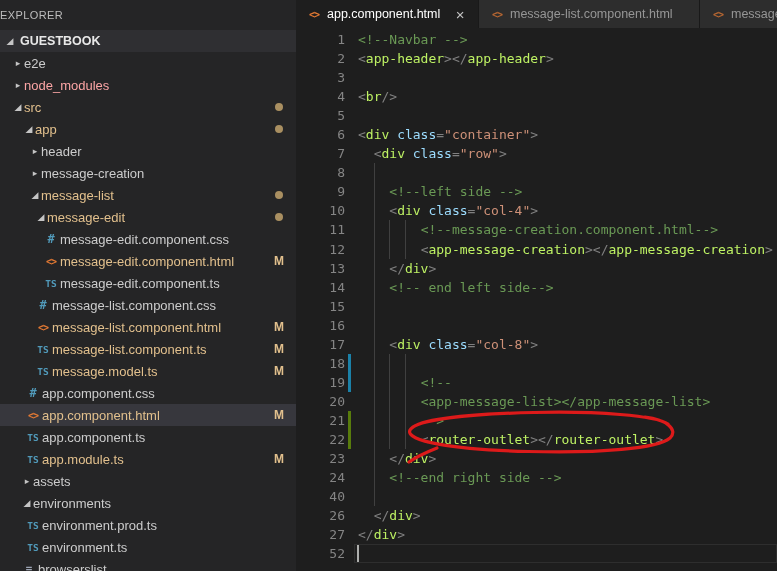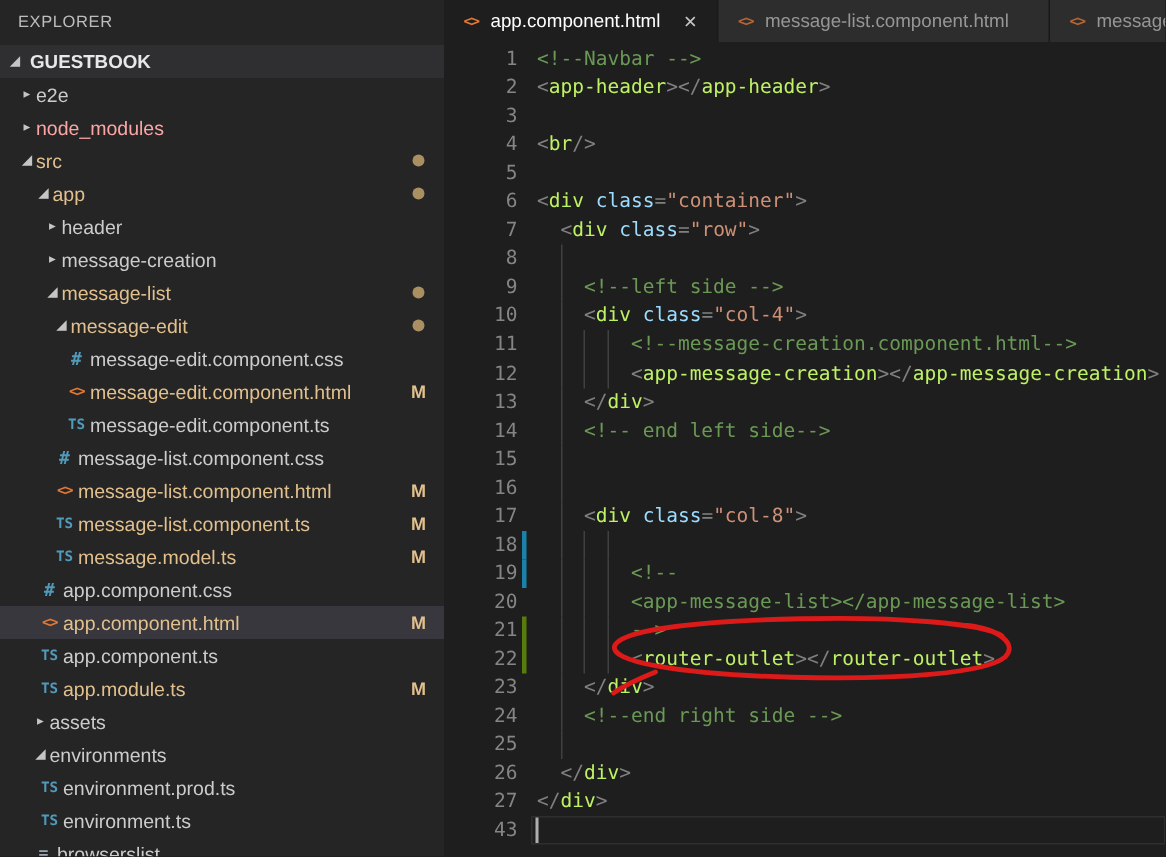"EXPLORER" .expl-title { padding-left: 12px -> none }
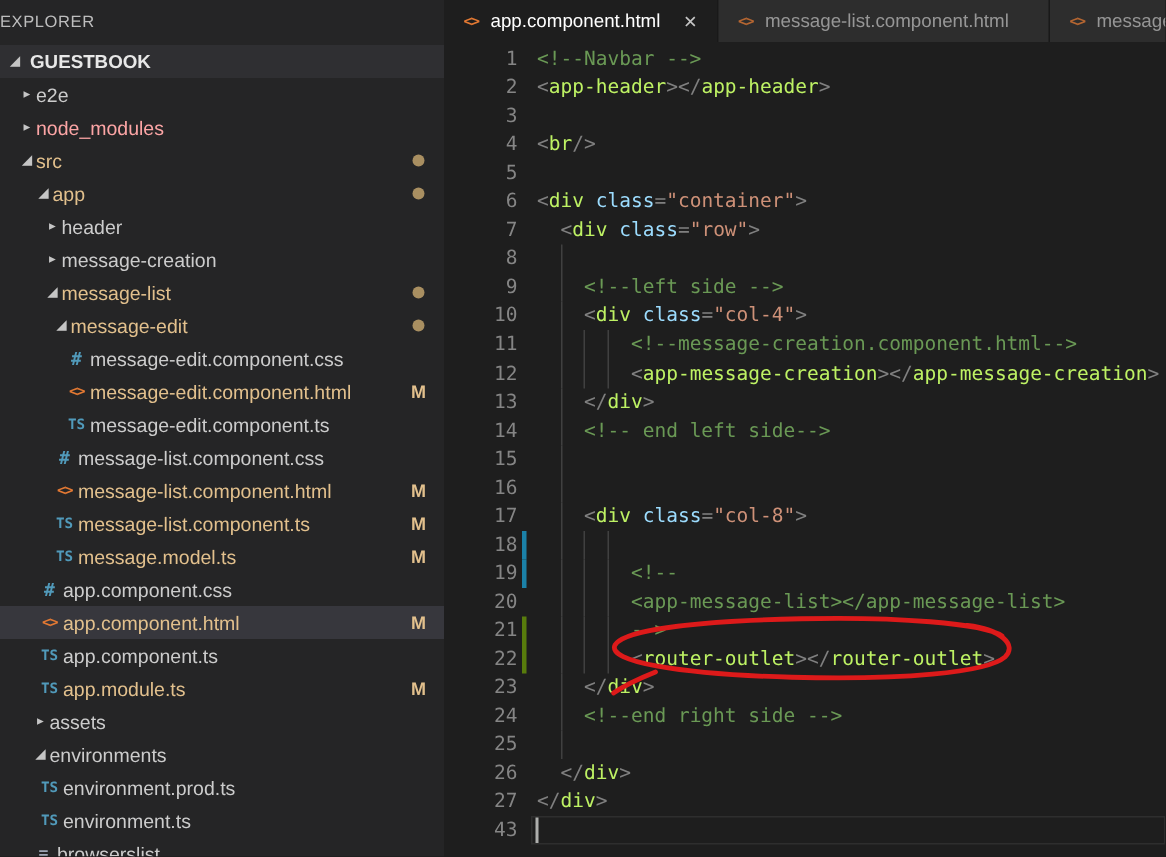"25" span.ln { text: 25 -> 40 }
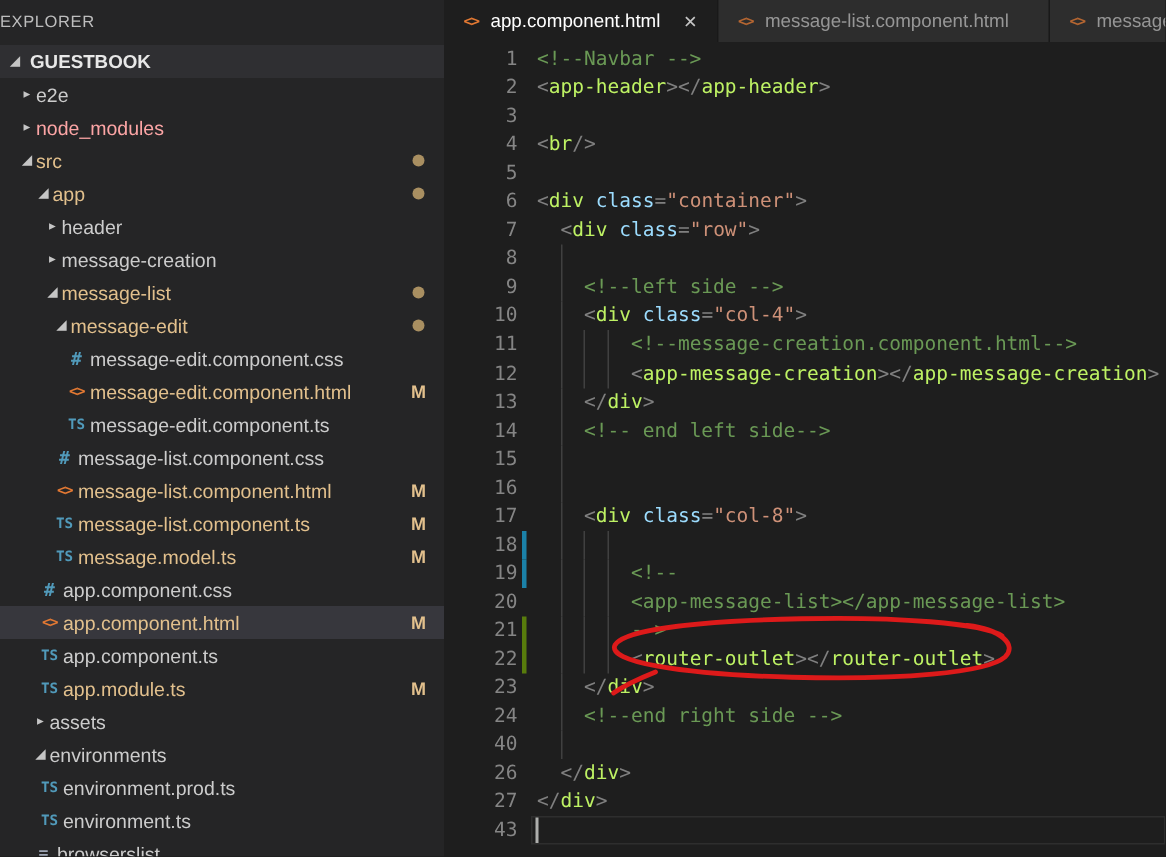"43" span.ln { text: 43 -> 52 }
